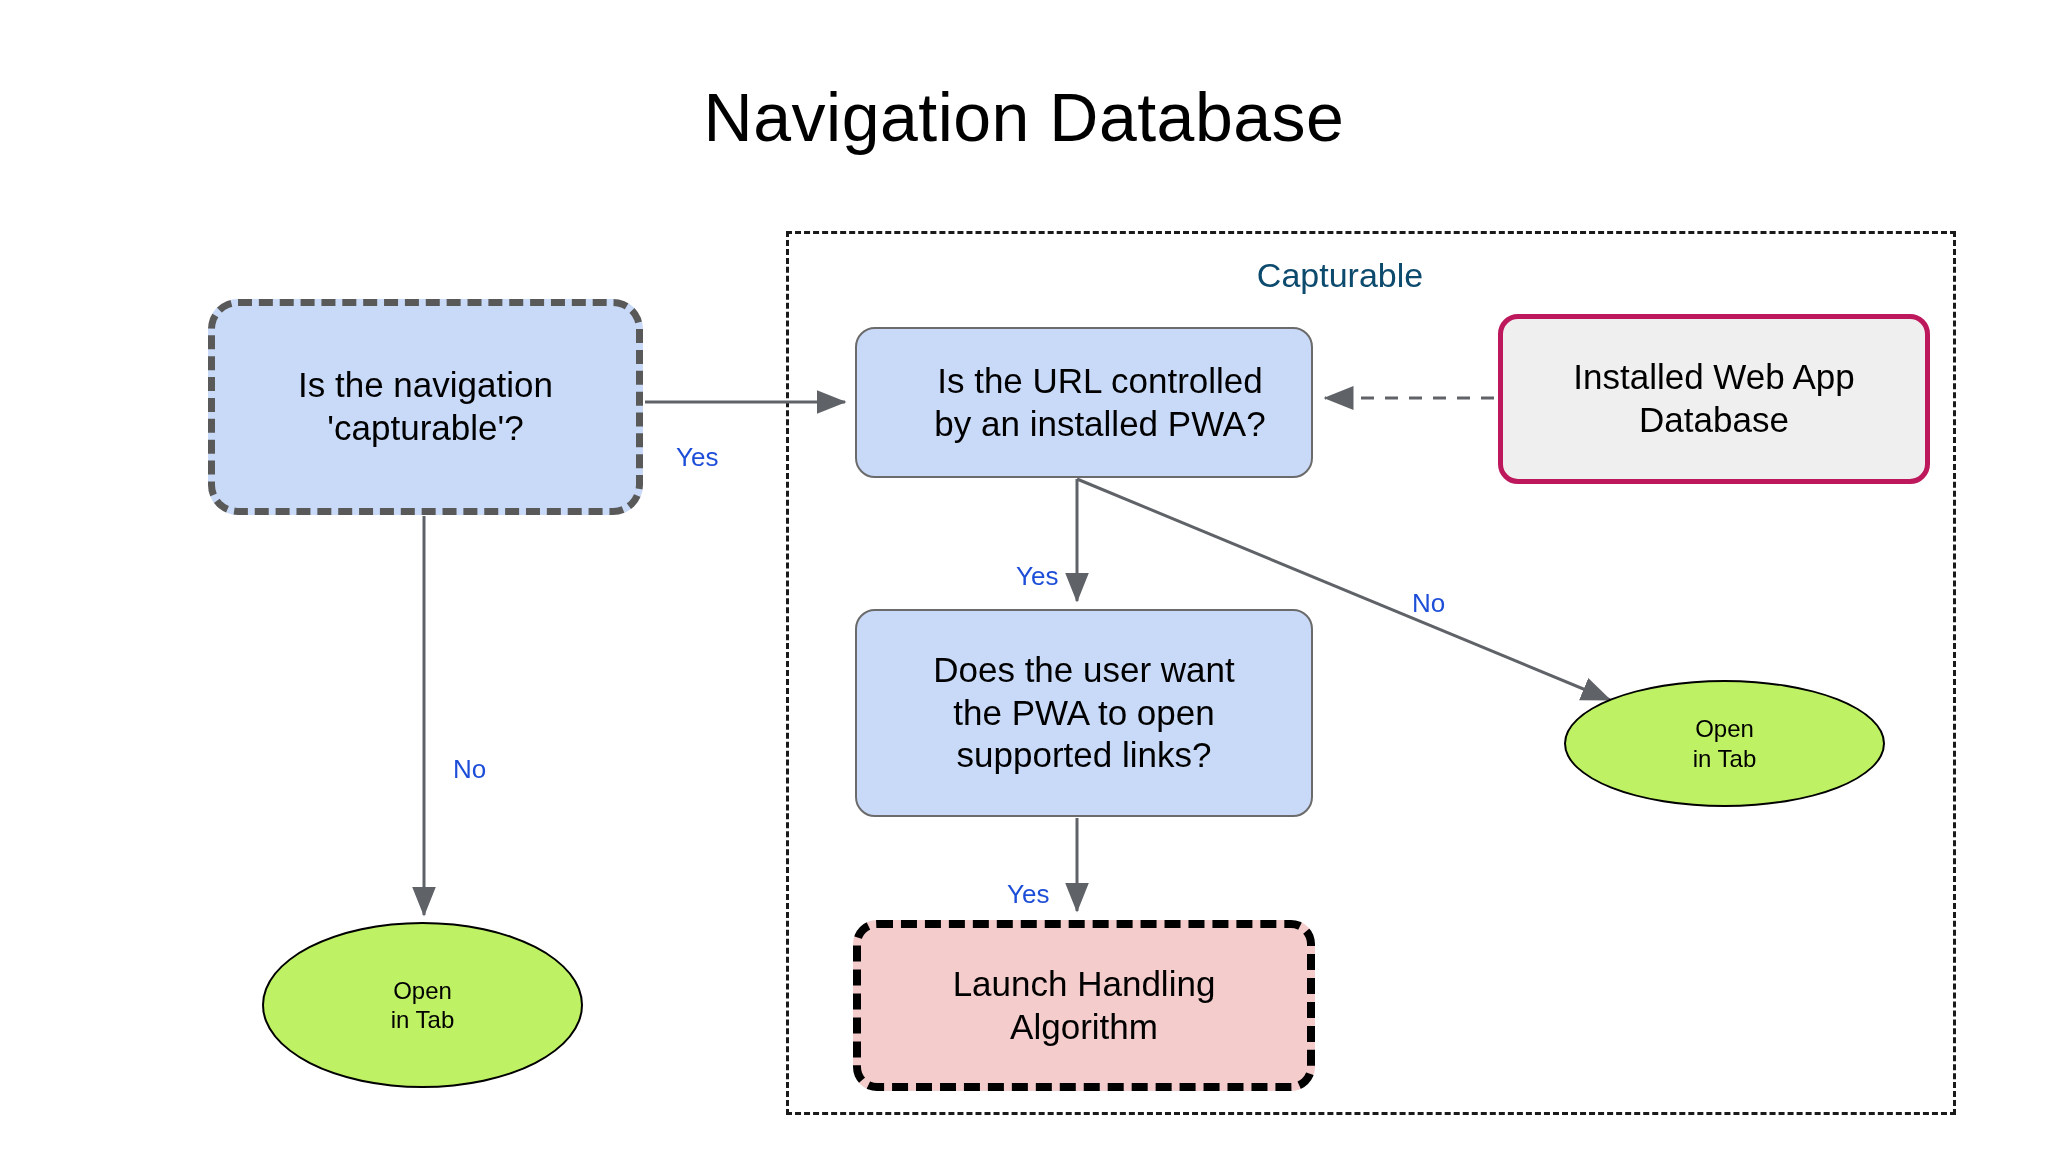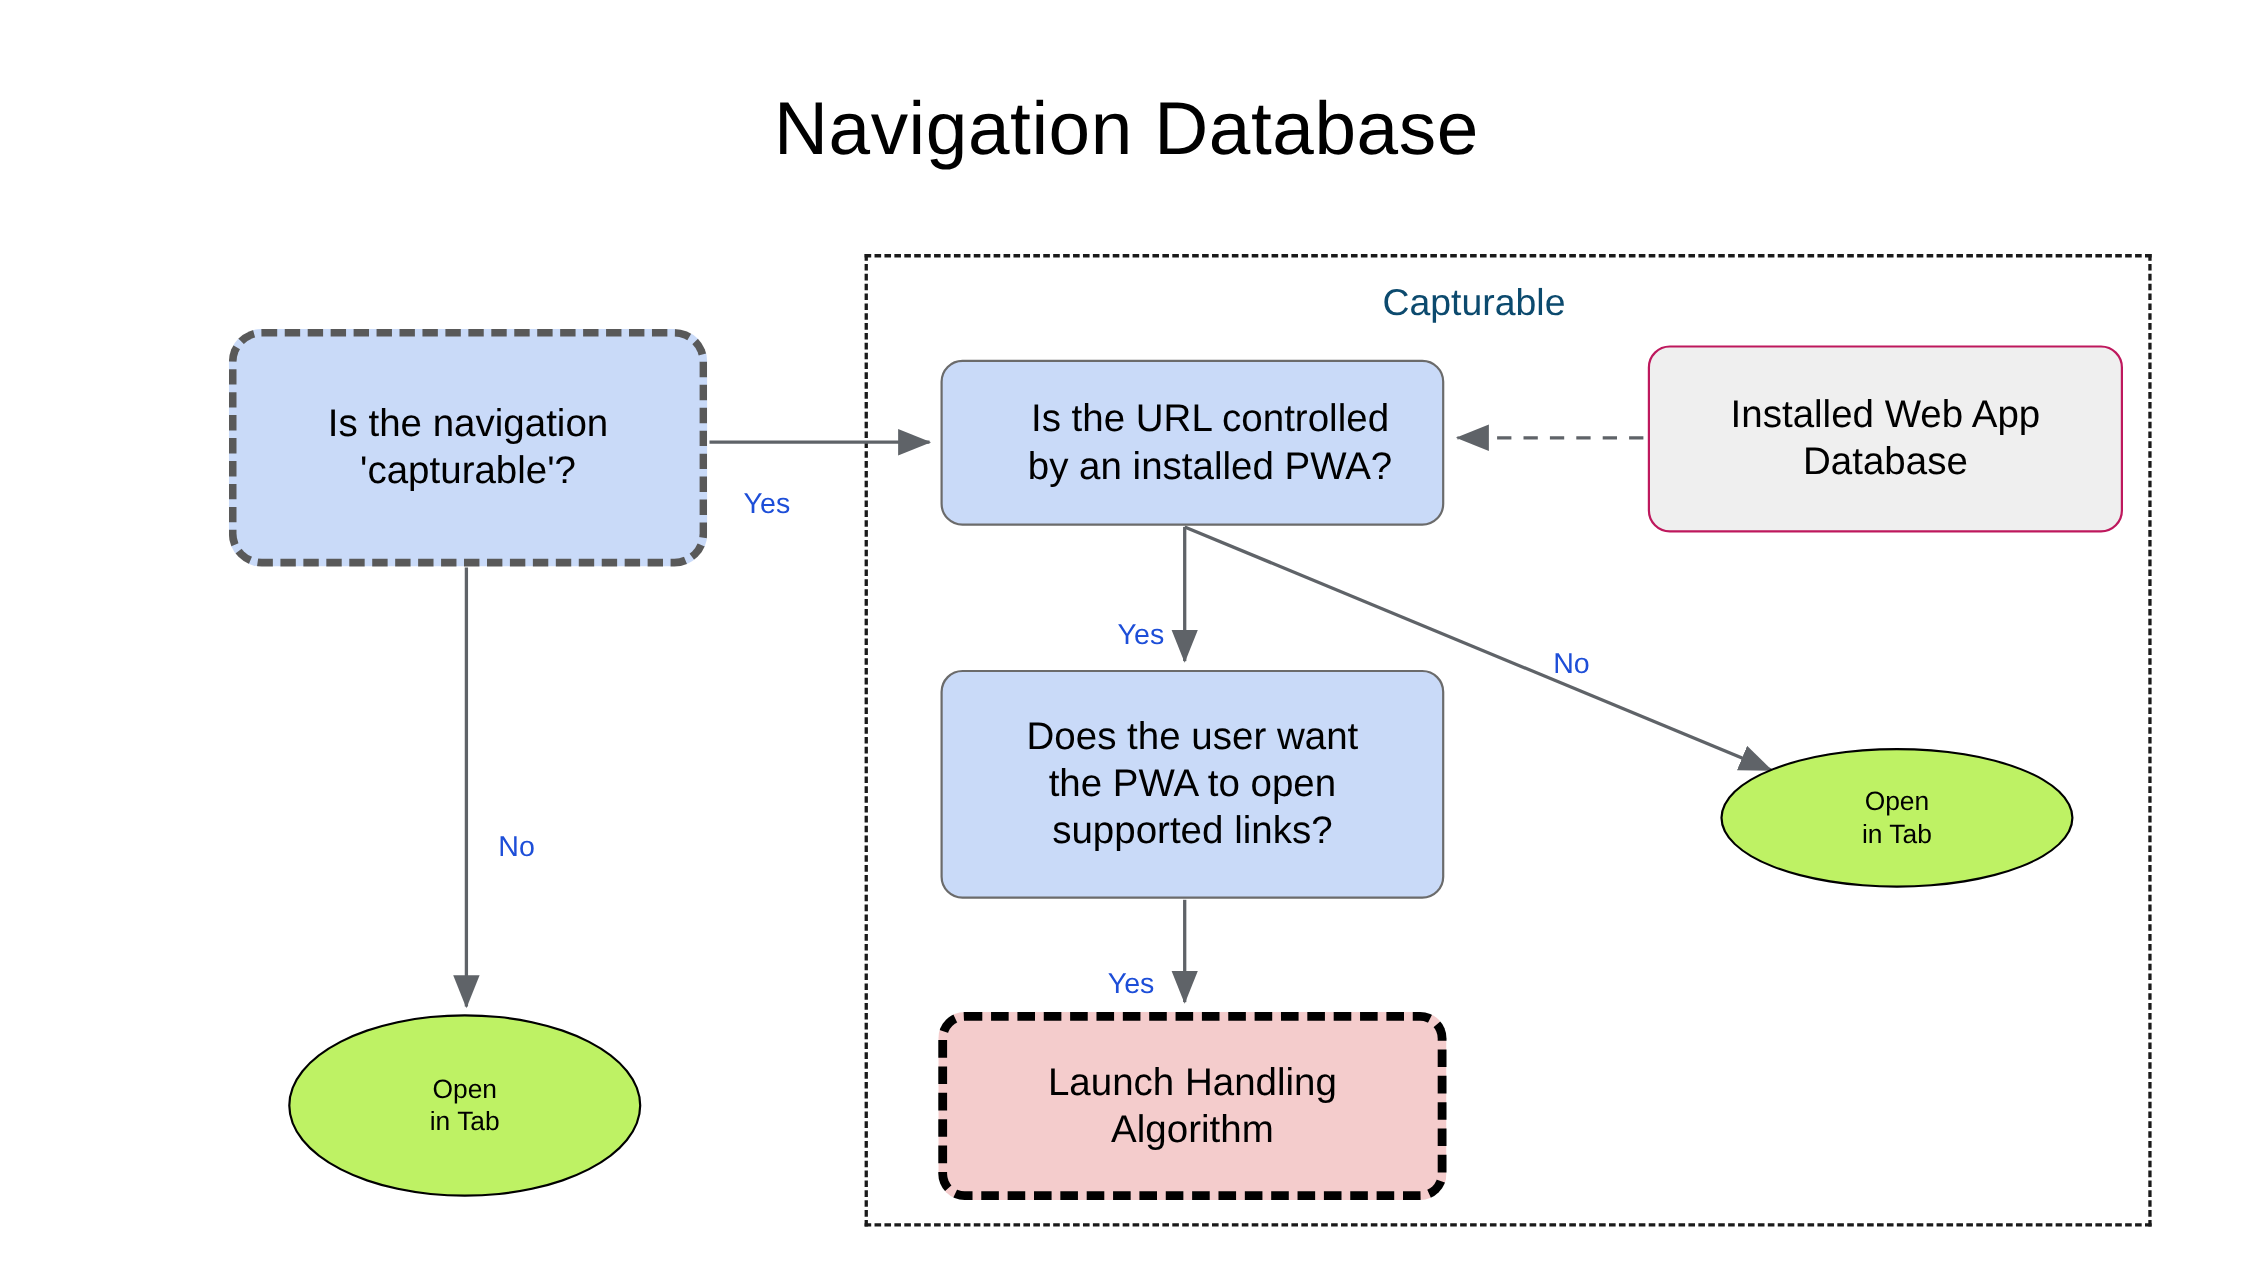"Installed Web App" .node-store { border: 2px solid #be185d -> 5px solid #be185d }
